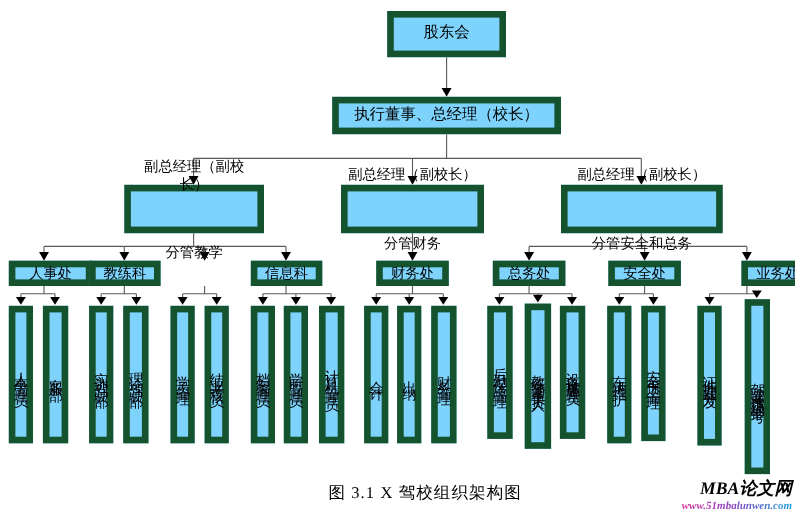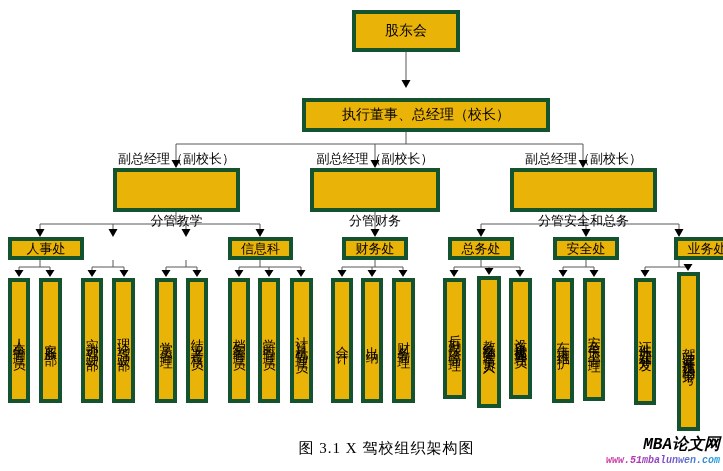"股东会" .box { background: #eab308 -> #7dd3fc; border: 4px solid #14532d -> 6px solid #14532d }
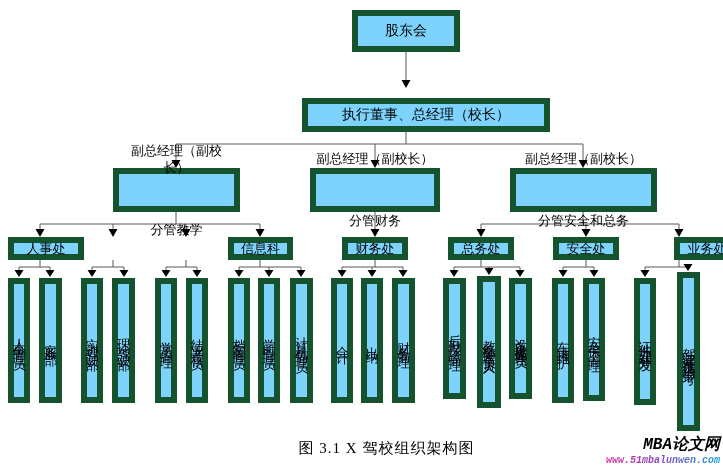"执行董事、总经理（校长）" .lvl2 { margin-top: 10px -> none; width: 248px -> 208px }
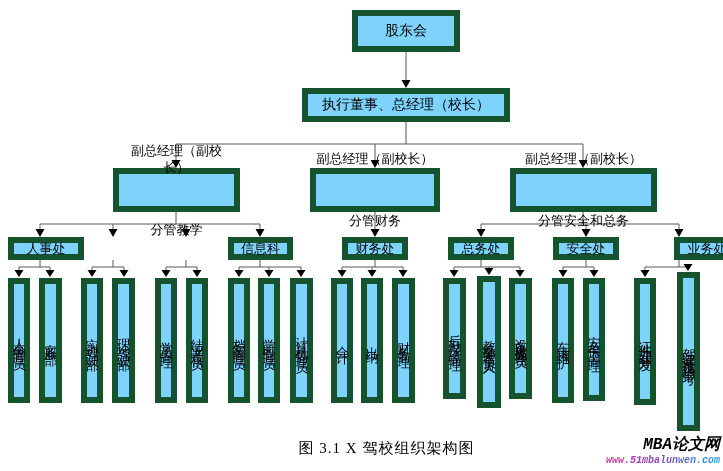"教练科" div.box { html: none -> <div>教练科</div> }
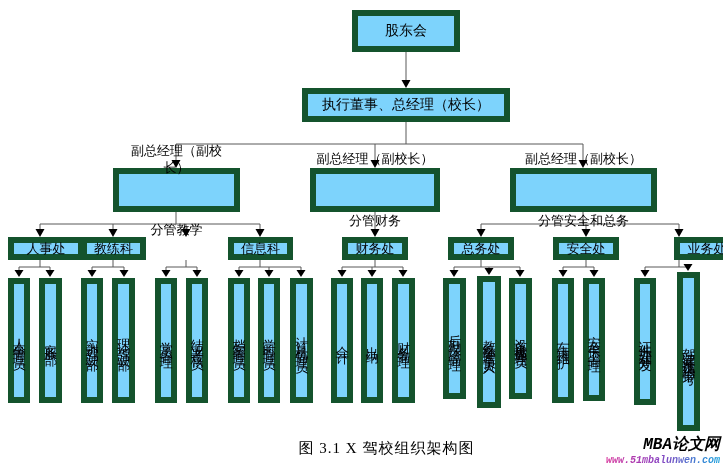"MBA论文网" .watermark { font-family: Liberation Mono, monospace -> Liberation Serif, serif }
